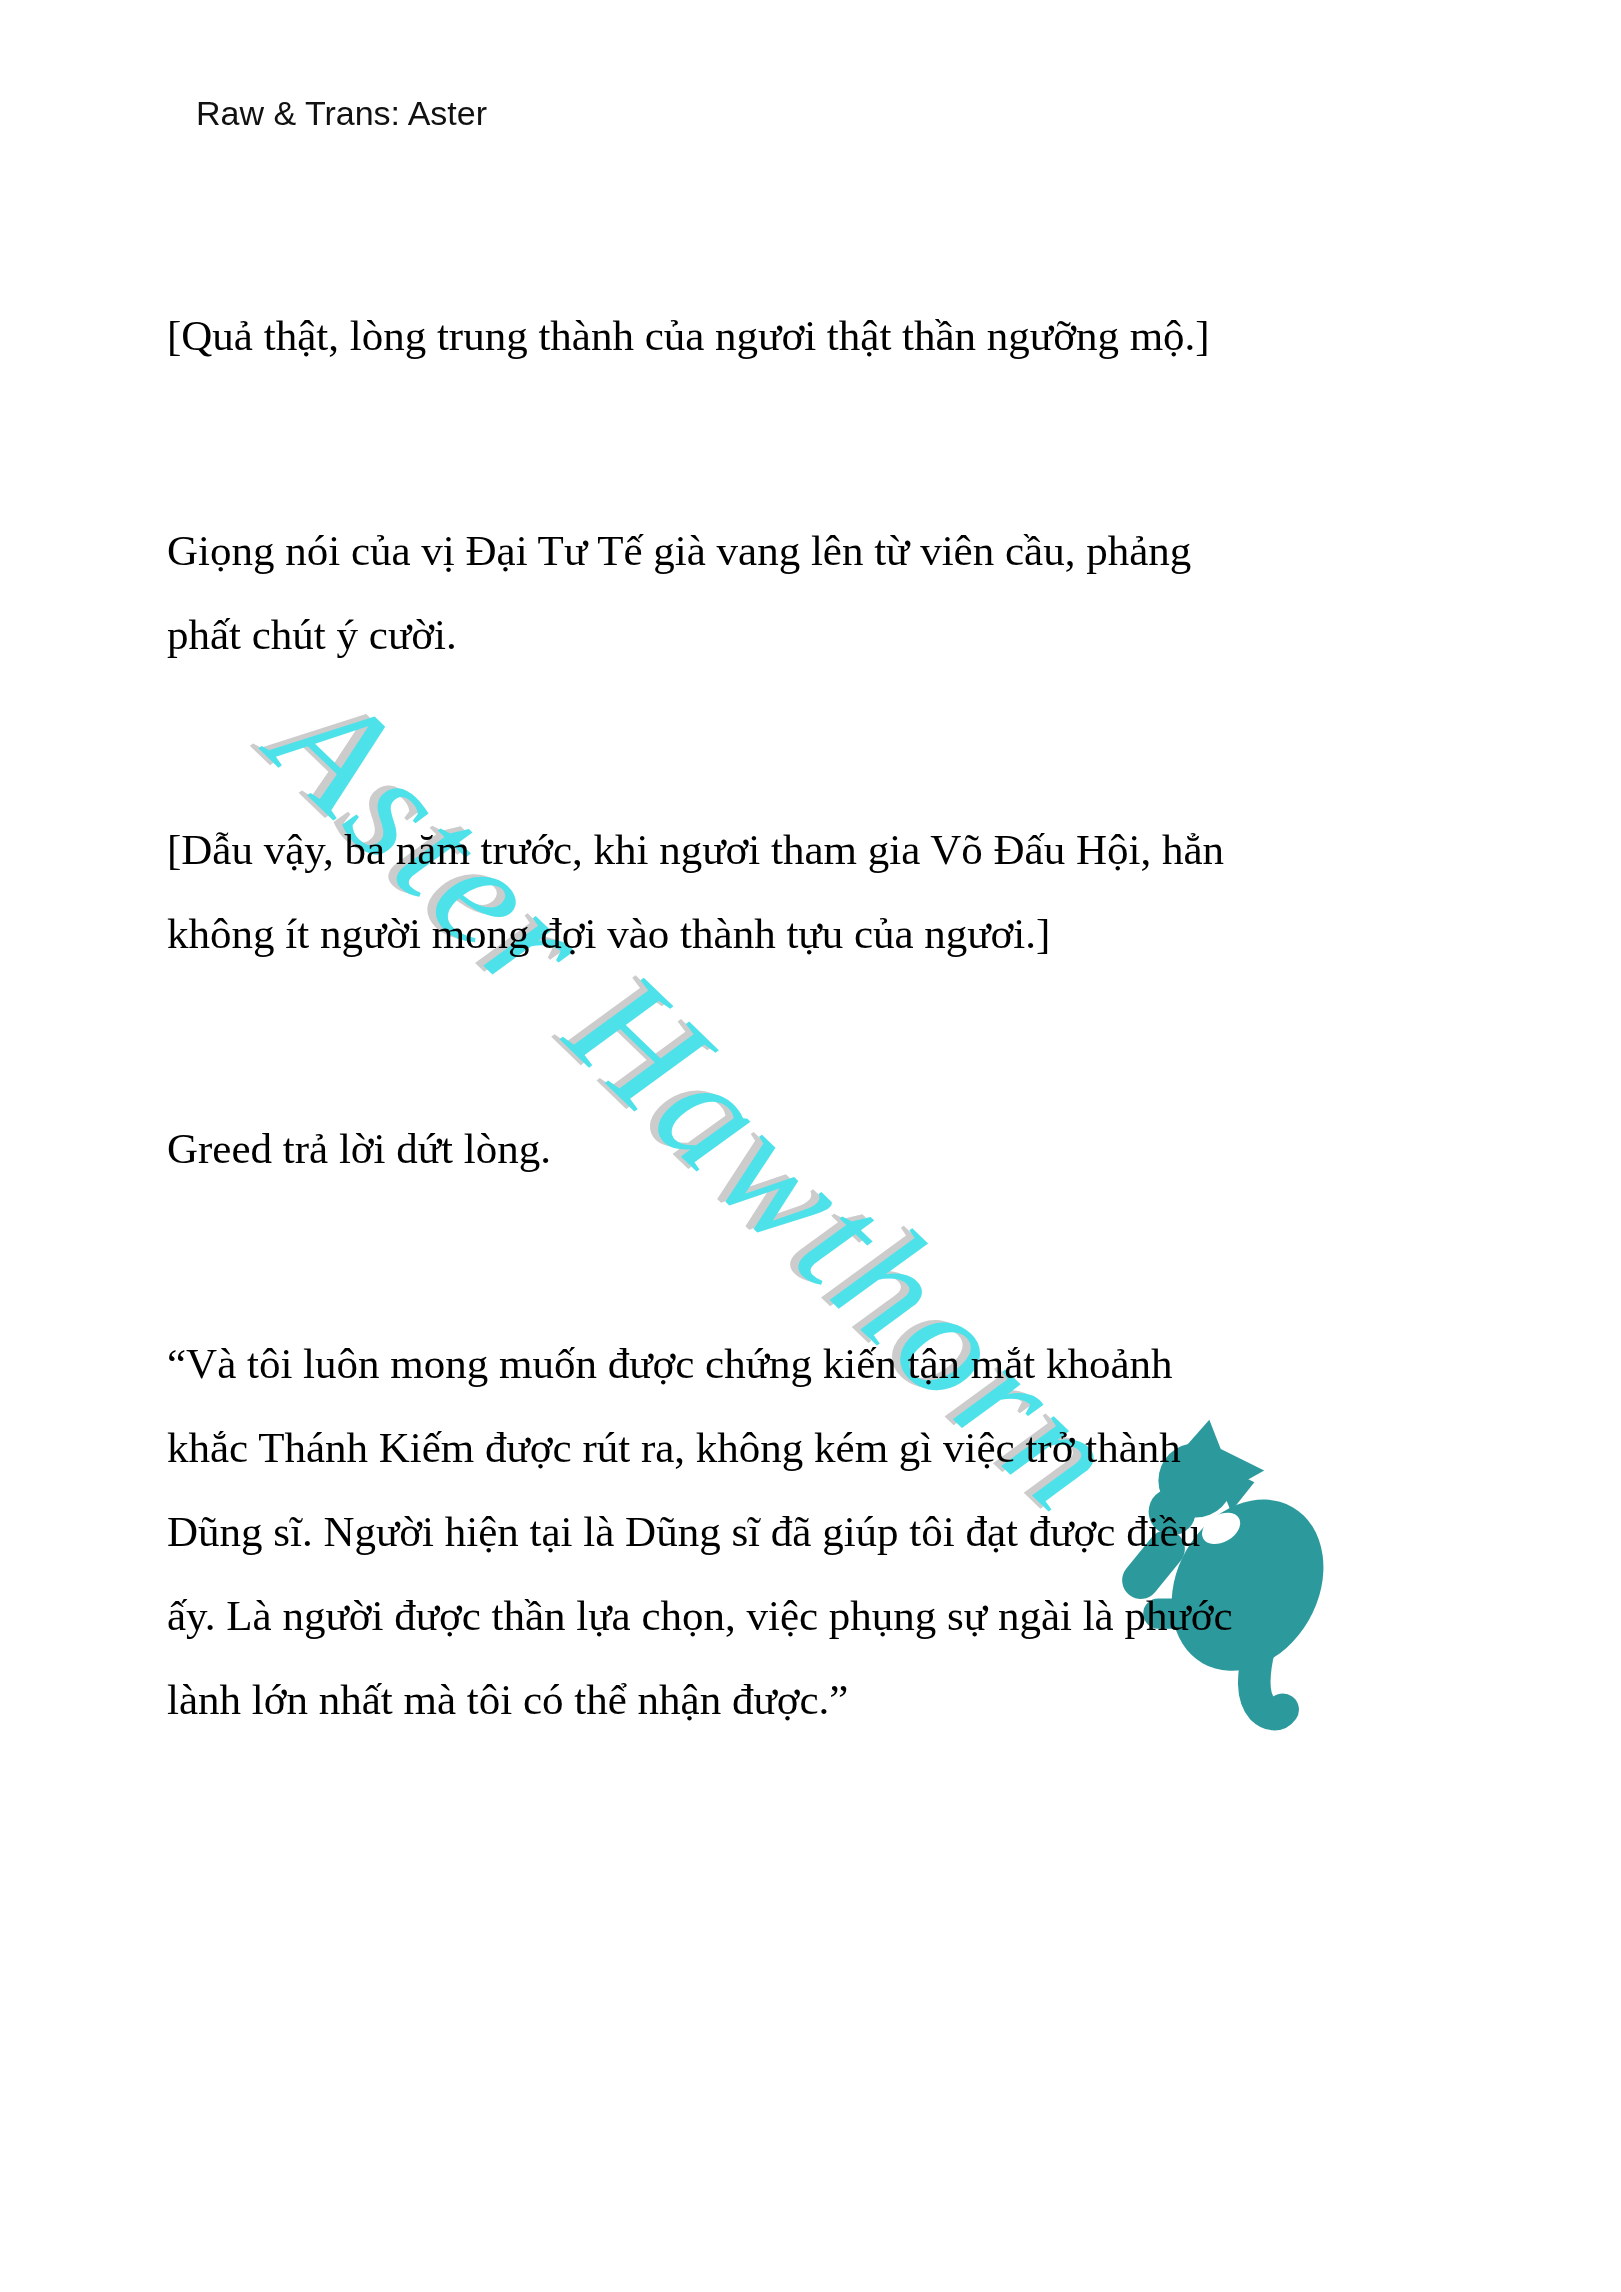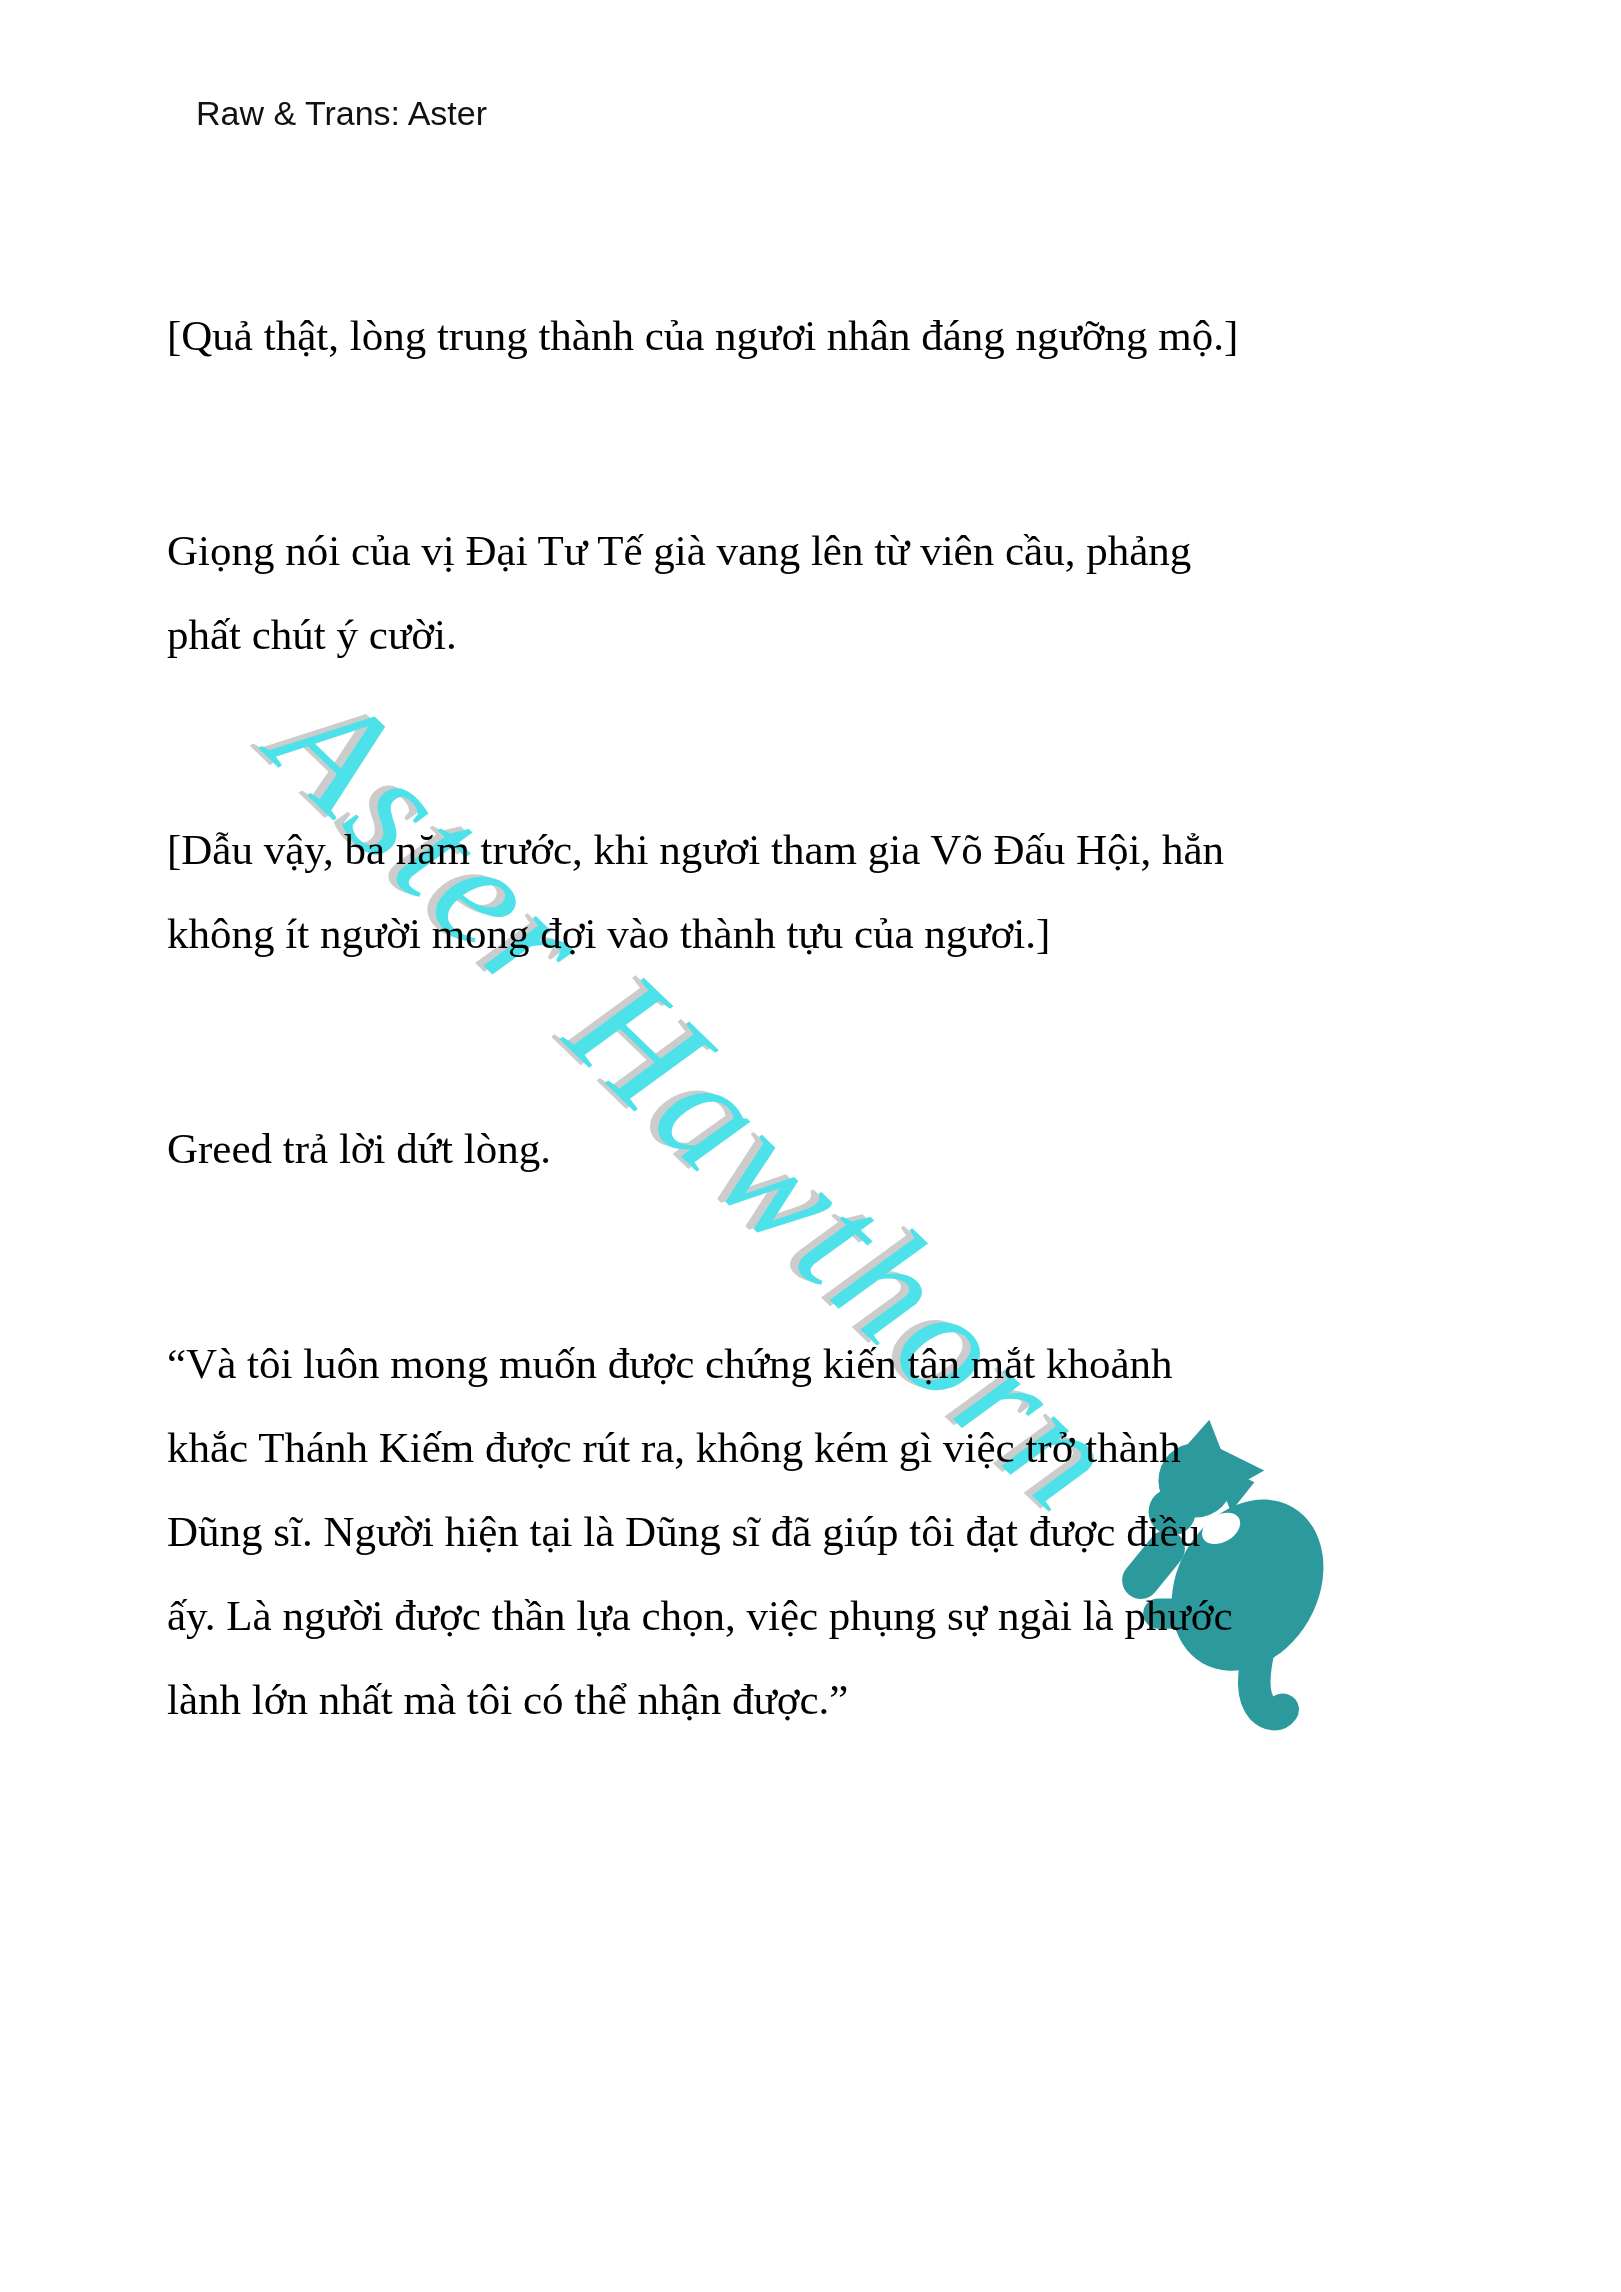"[Quả thật, lòng trung thành" p { text: nhân đáng -> thật thần }
